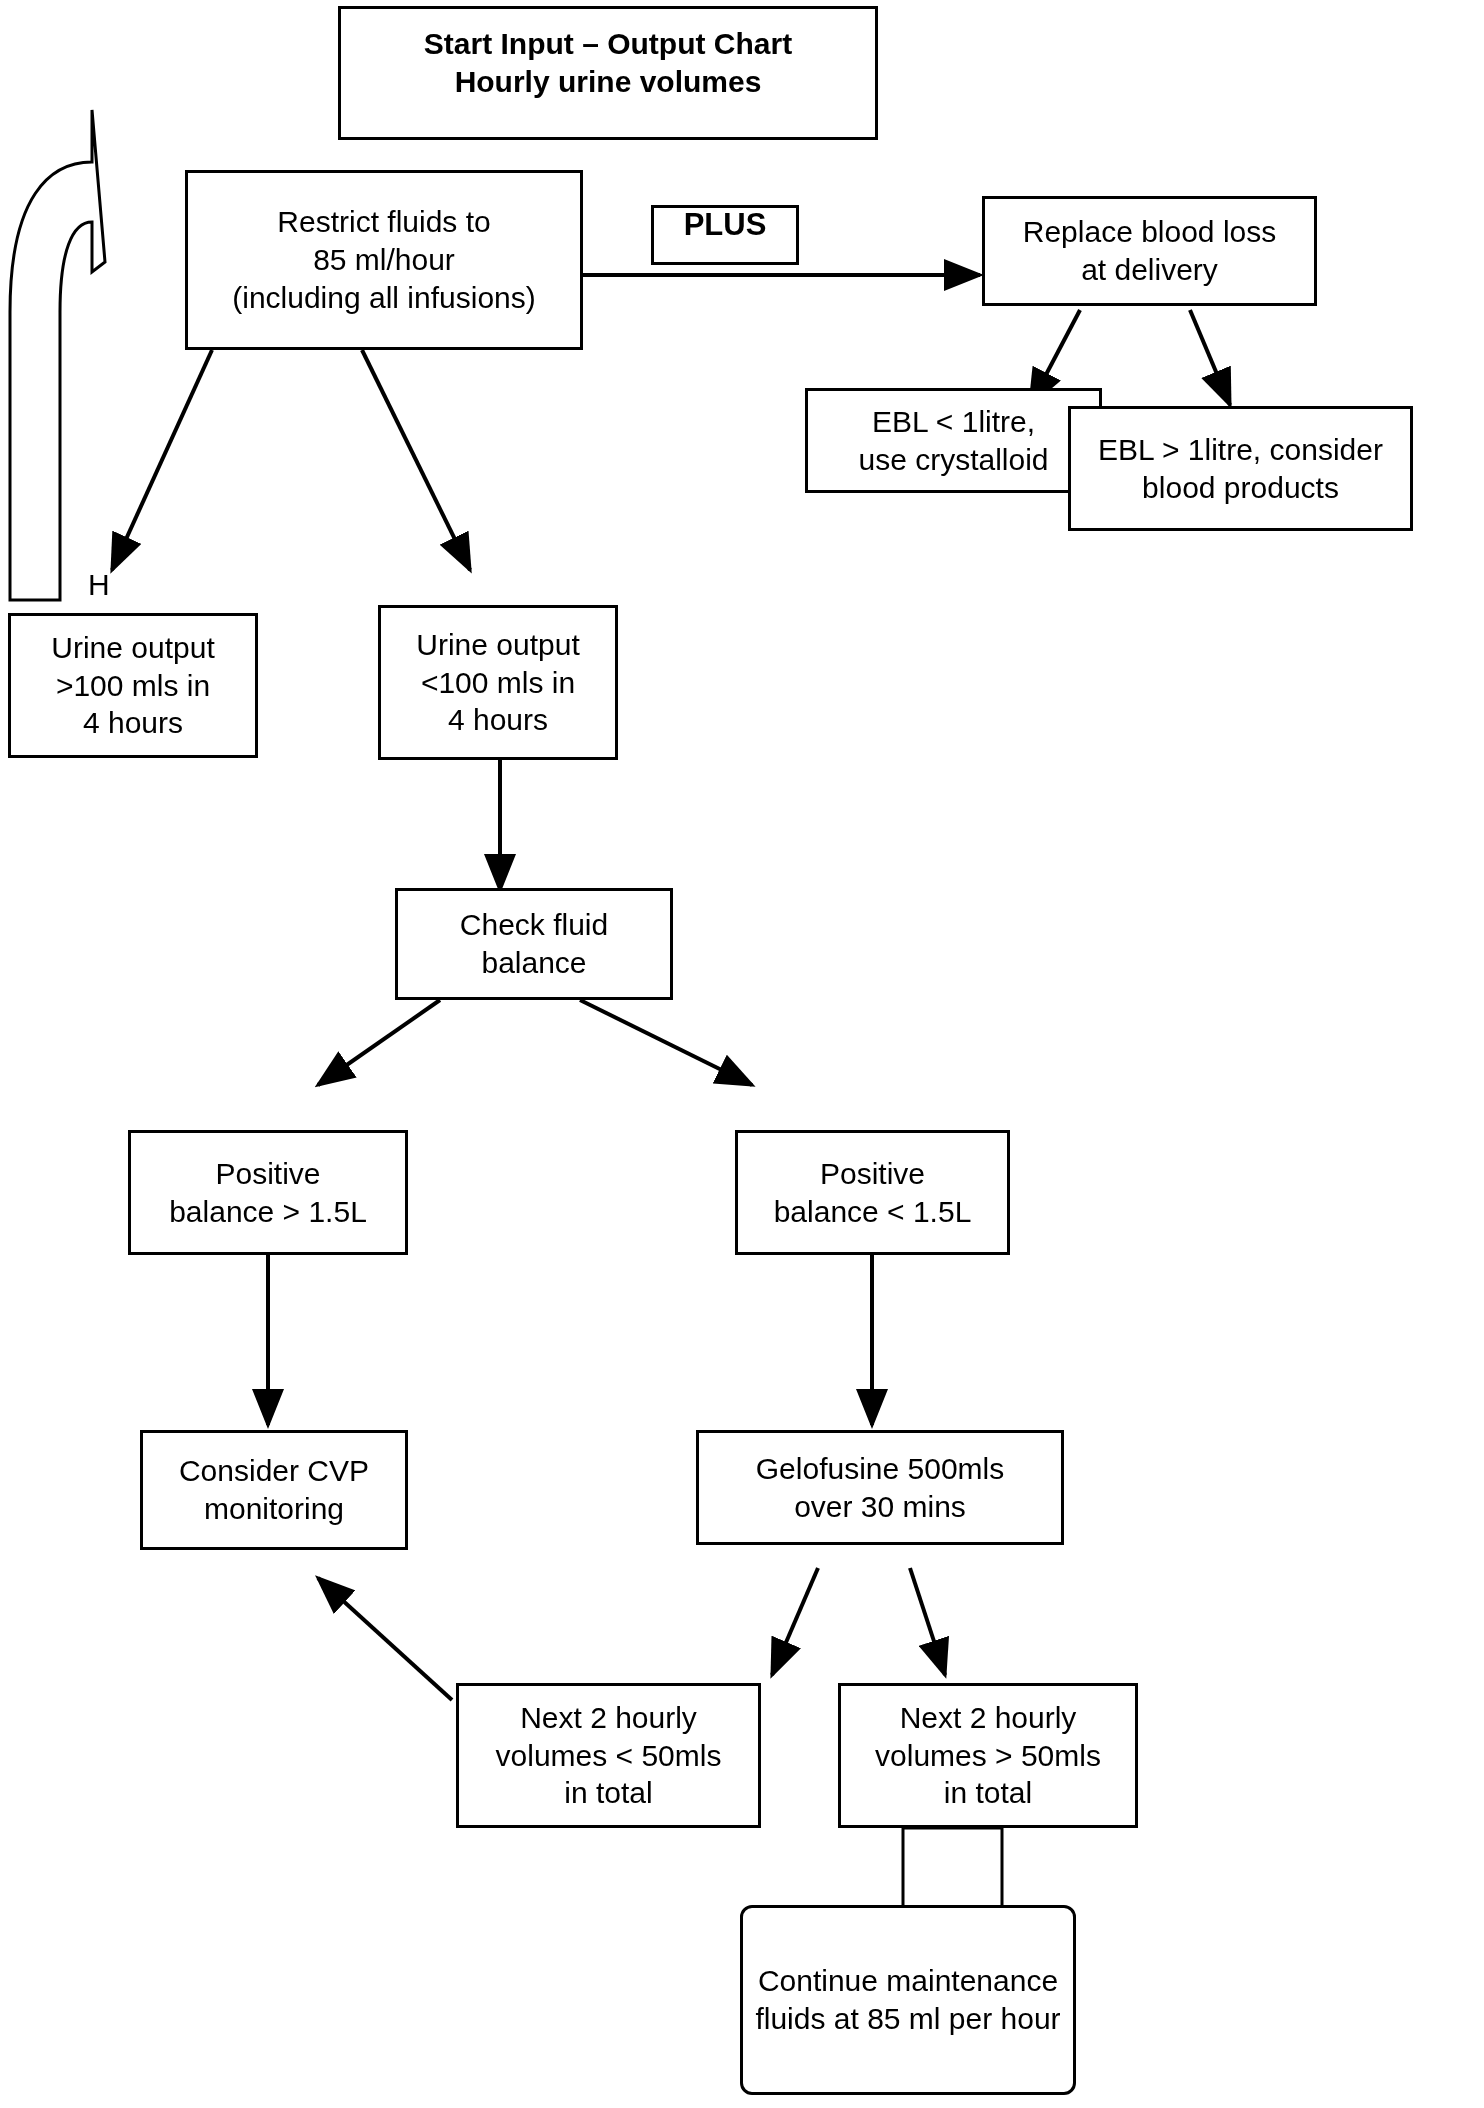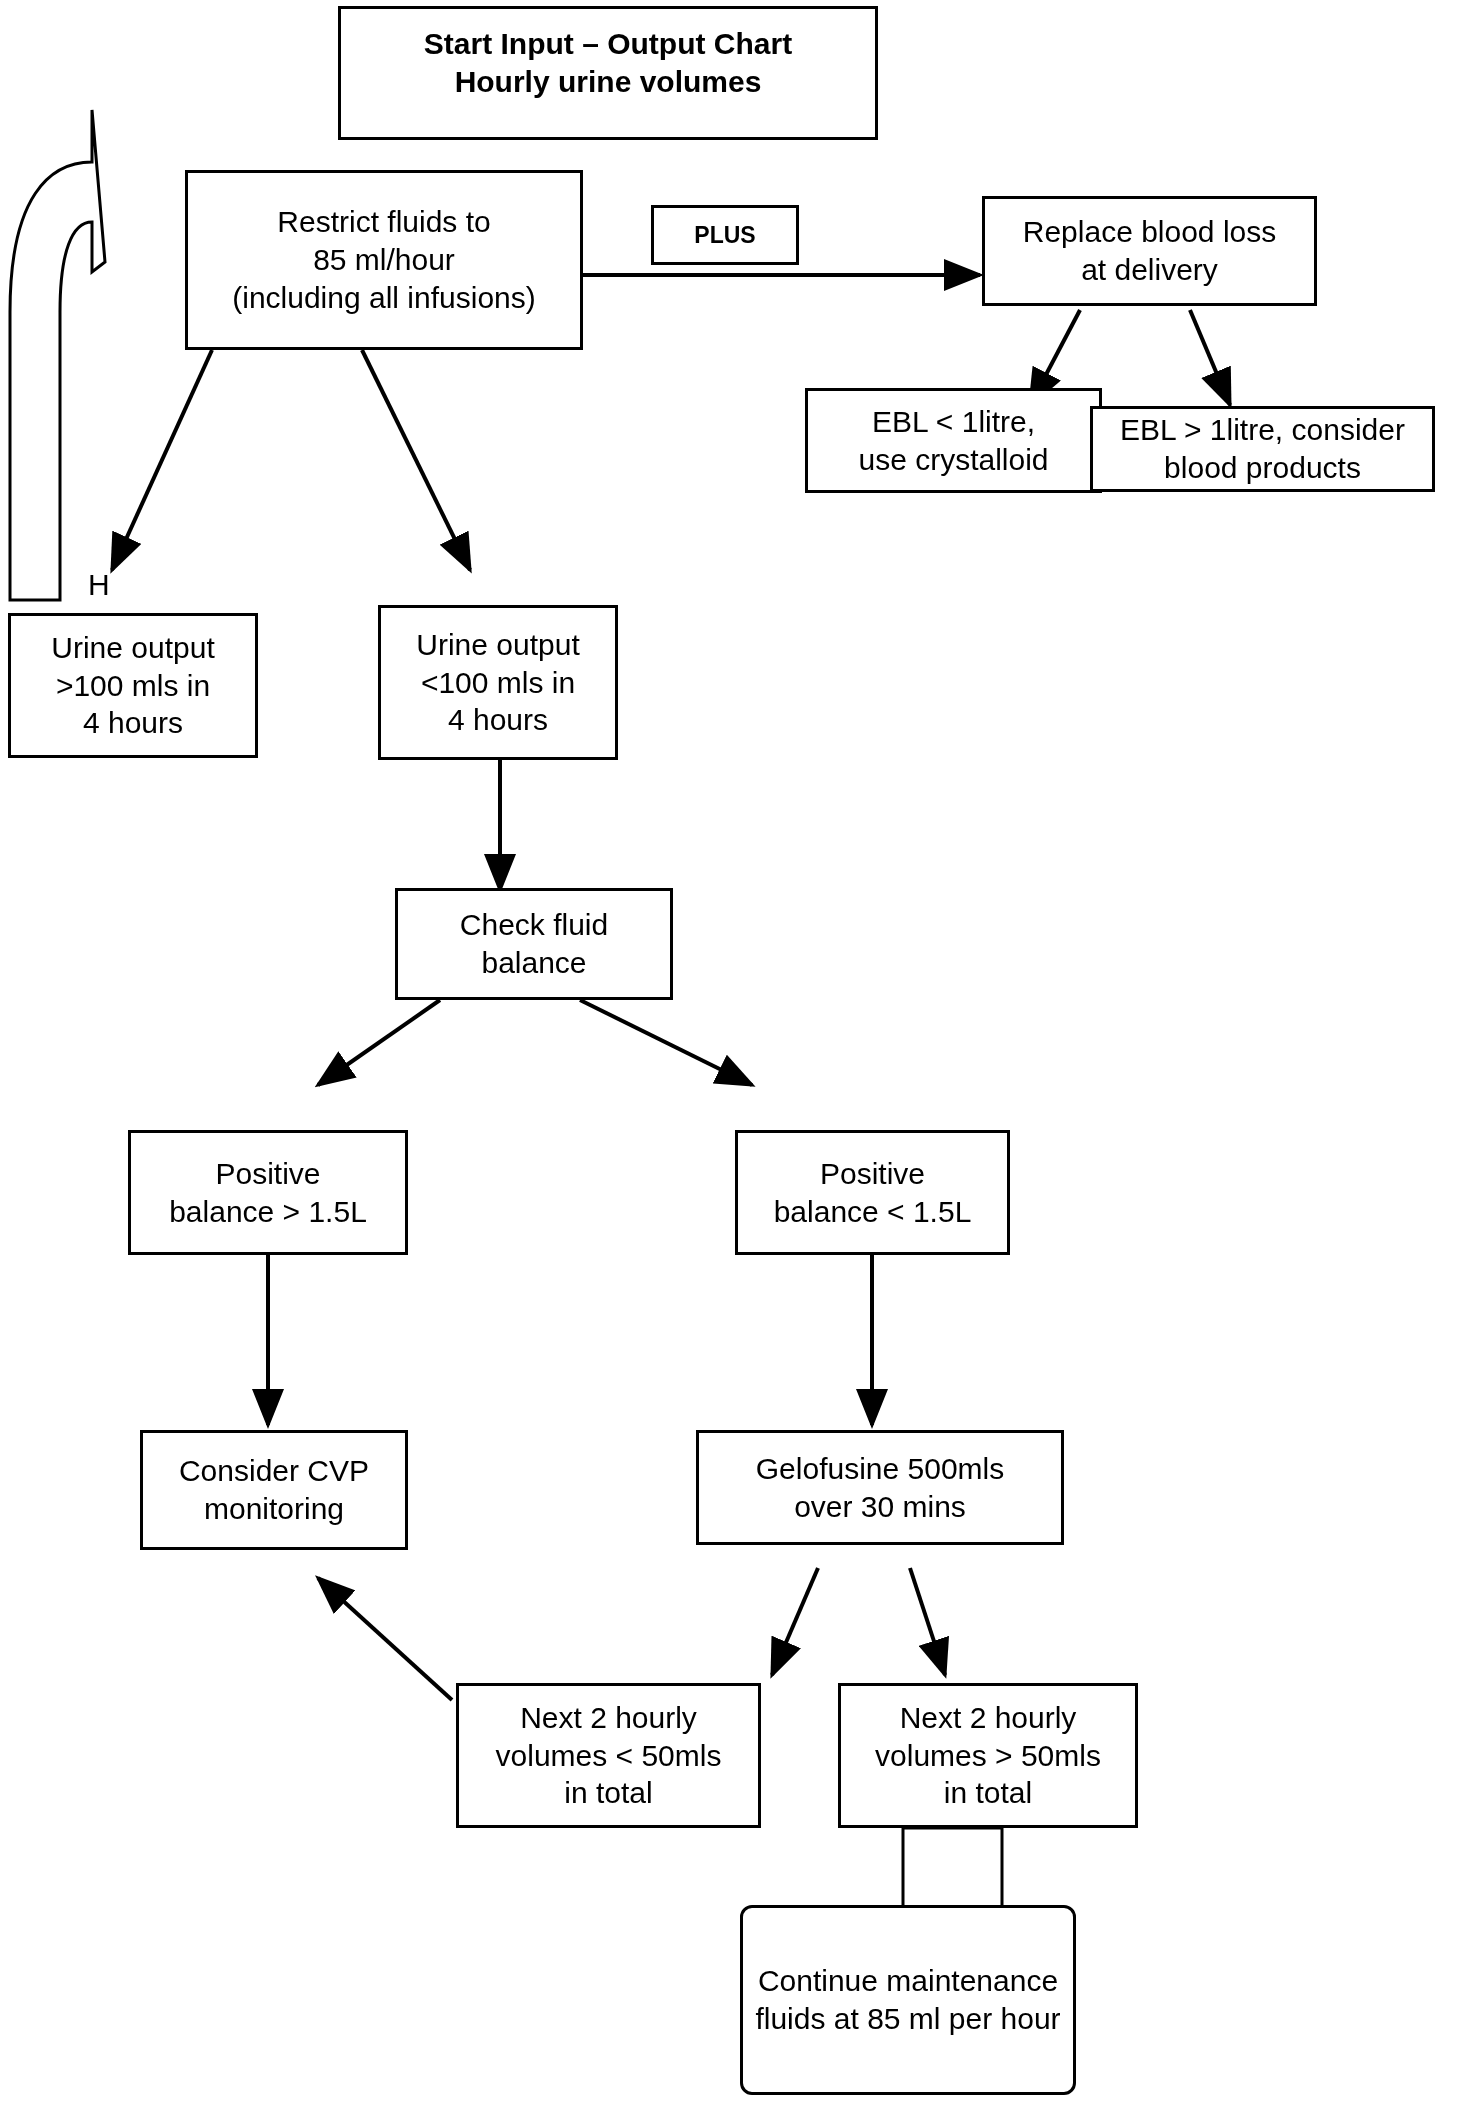"PLUS" .node.plus { align-items: none -> flex-end; font-size: 23px -> 31px }
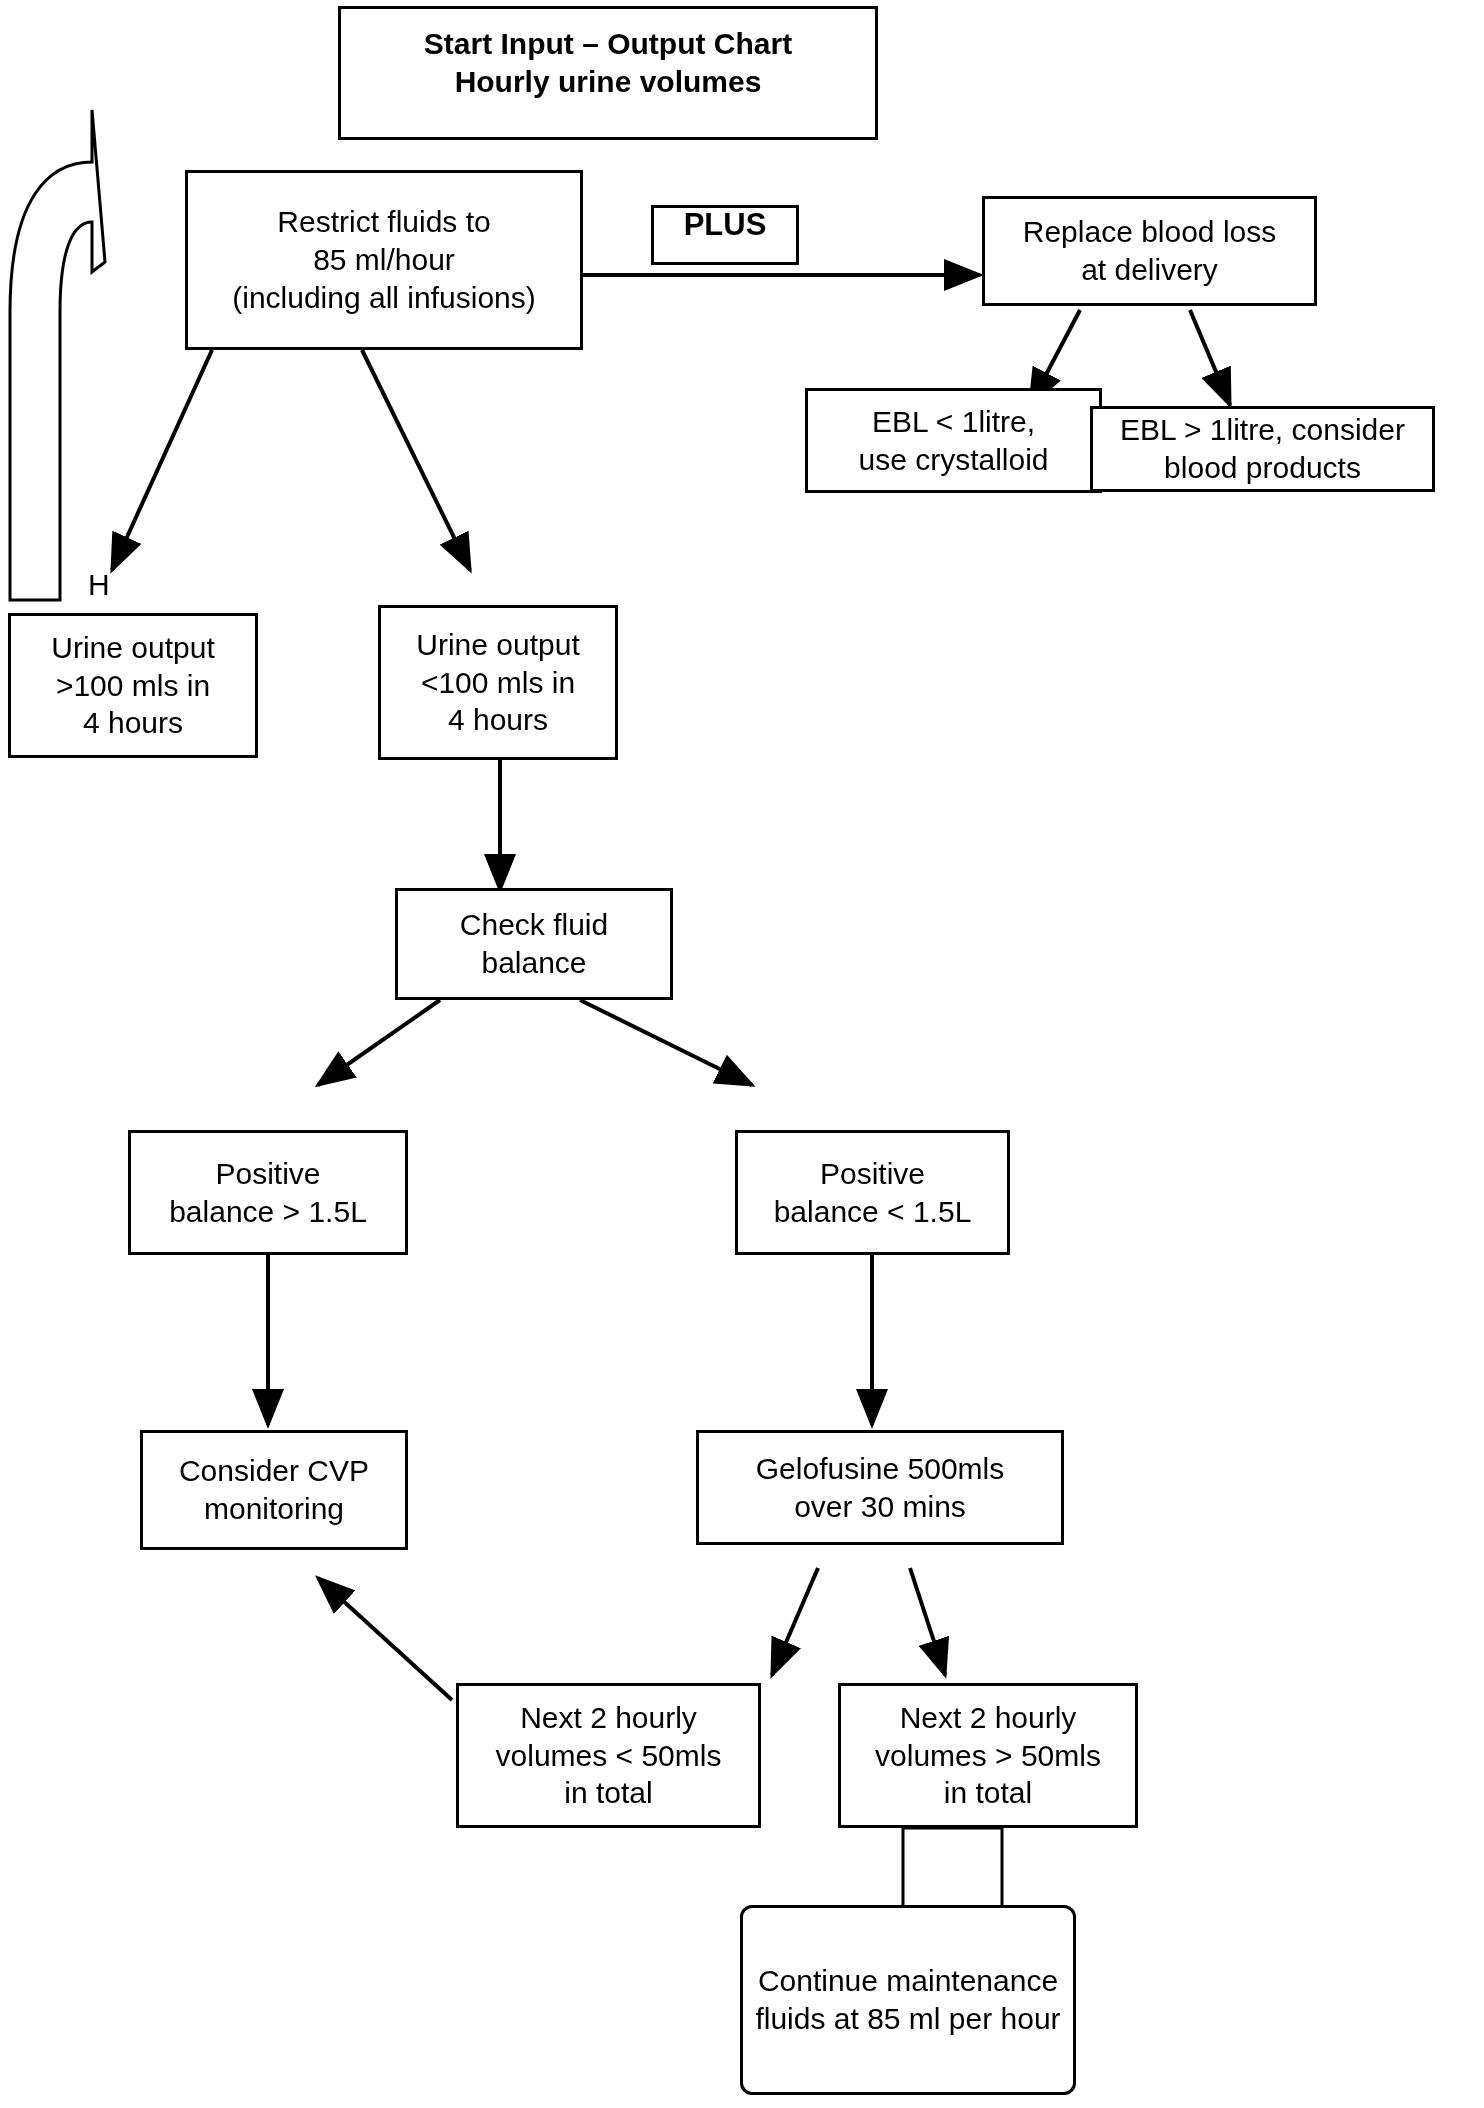"EBL > 1litre, consider" div.node { height: 86px -> 125px; left: 1090px -> 1068px }
